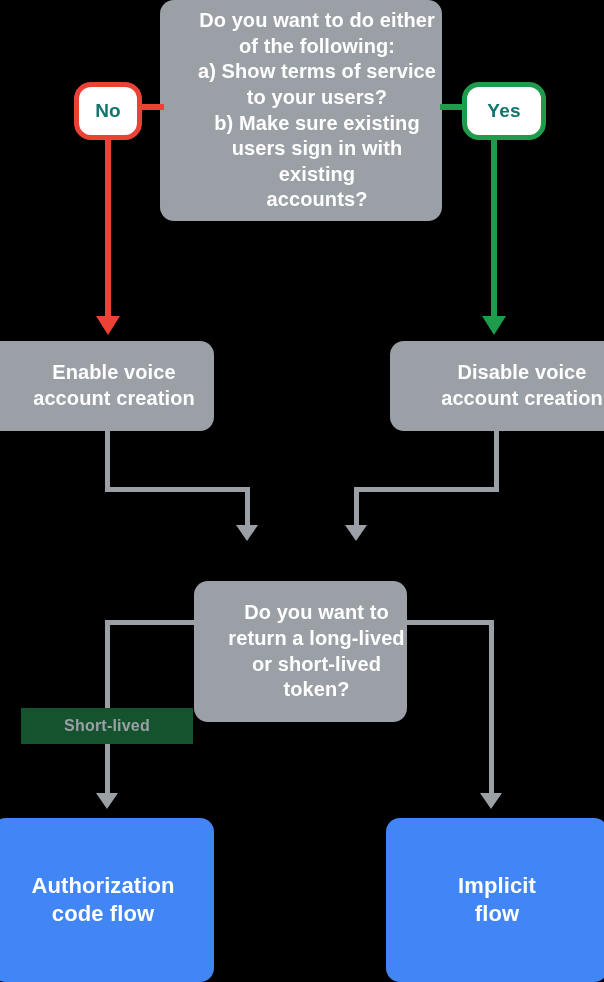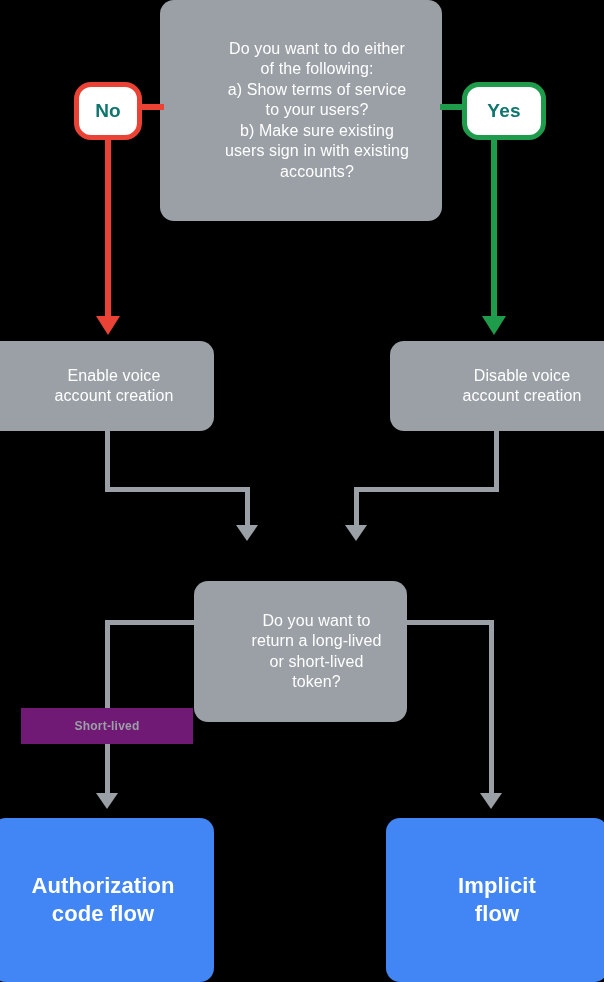"Do you want to do" .node-gray { font-size: 16px -> 20px; font-weight: 400 -> 700 }
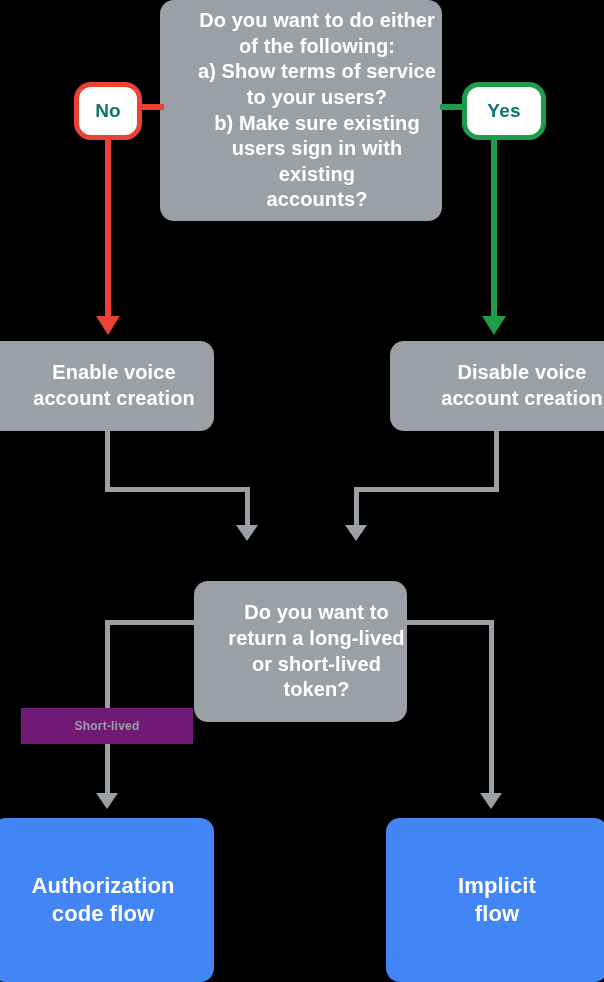"Short-lived" .edge-label { background: #701a75 -> #14532d; font-size: 12px -> 16px }
